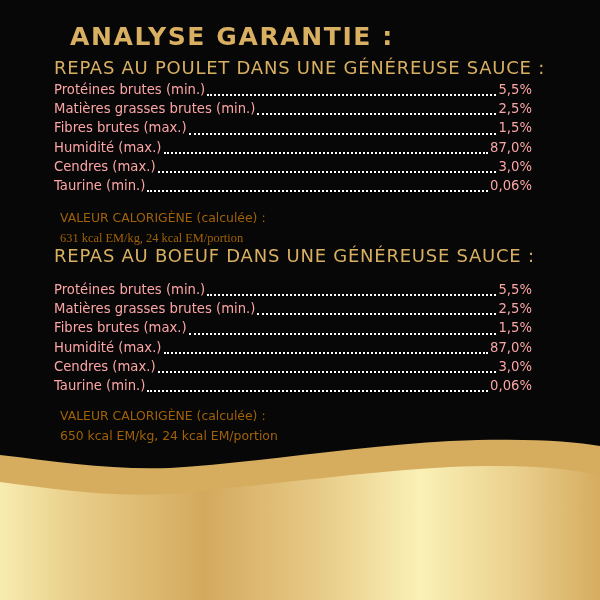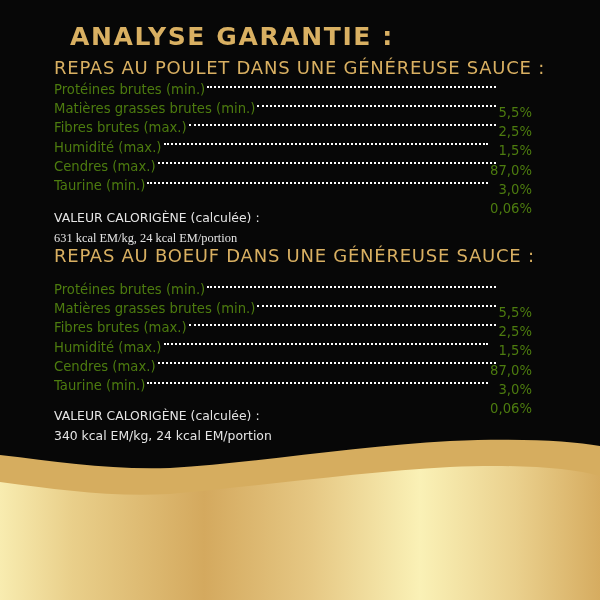"Protéines brutes (min.)" .row { align-items: center -> flex-end; color: #4d7c0f -> #fca5a5 }
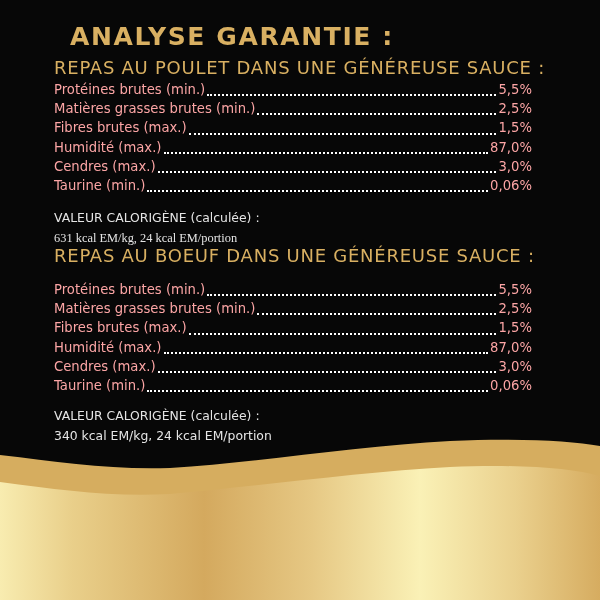"VALEUR CALORIGÈNE (calculée) :" .cal { color: #e5e5e5 -> #a16207; left: 0 -> 6px }
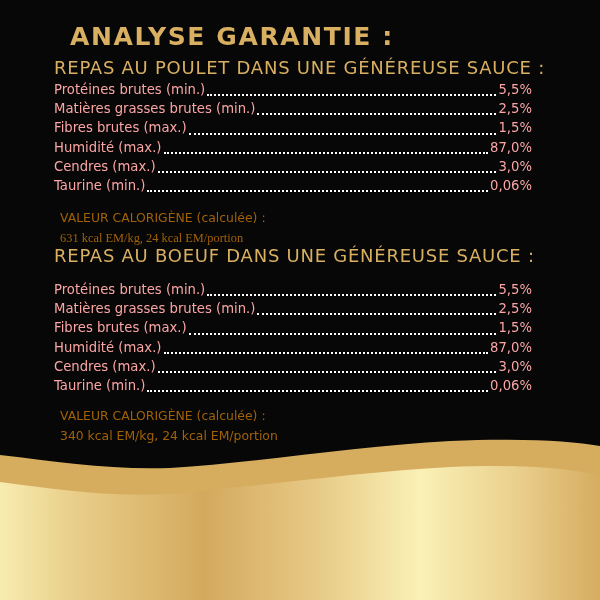"340 kcal EM/kg, 24 kcal" div.cal { text: 340 -> 650 }
